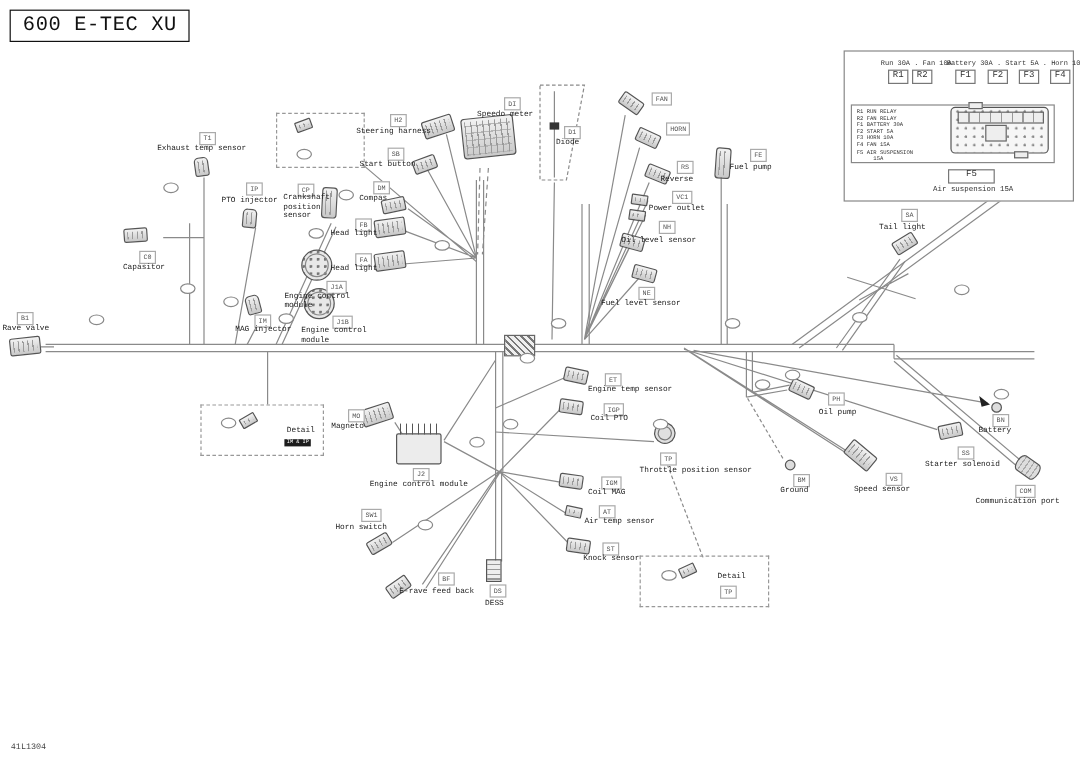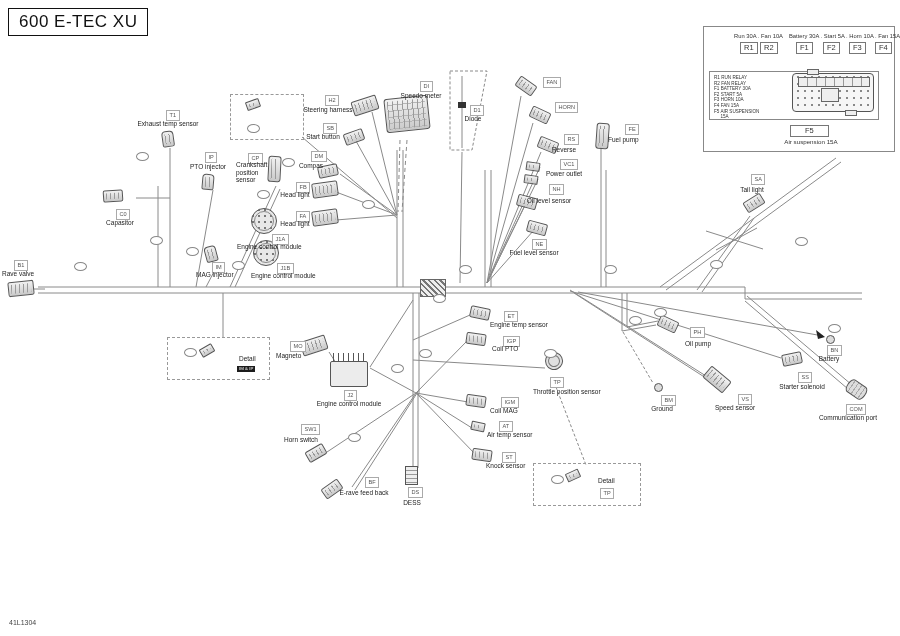"600 E-TEC XU" #diagram { font-family: Liberation Sans, sans-serif -> Liberation Mono, monospace }
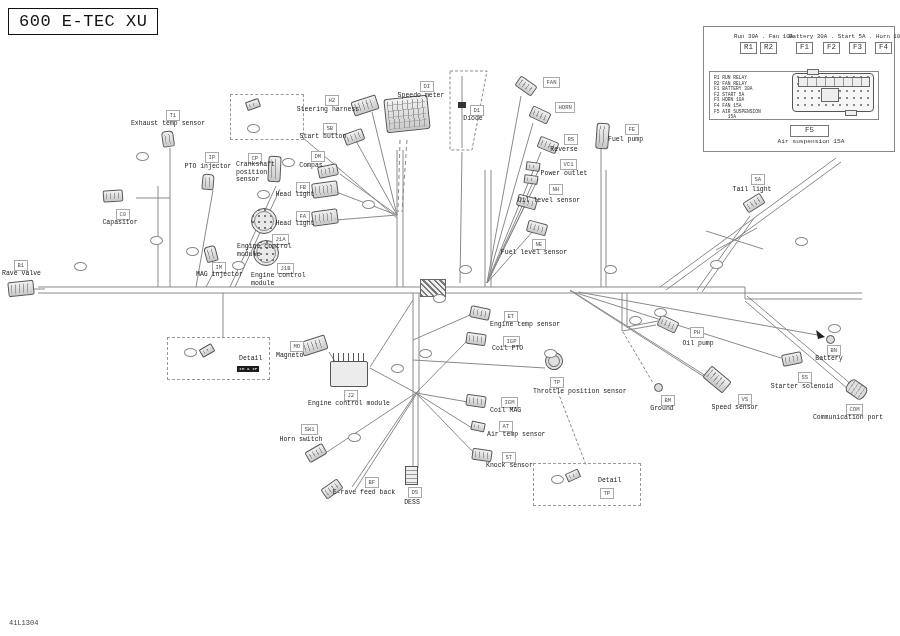"R1" .fuse-panel { top: 26px -> 42px }
